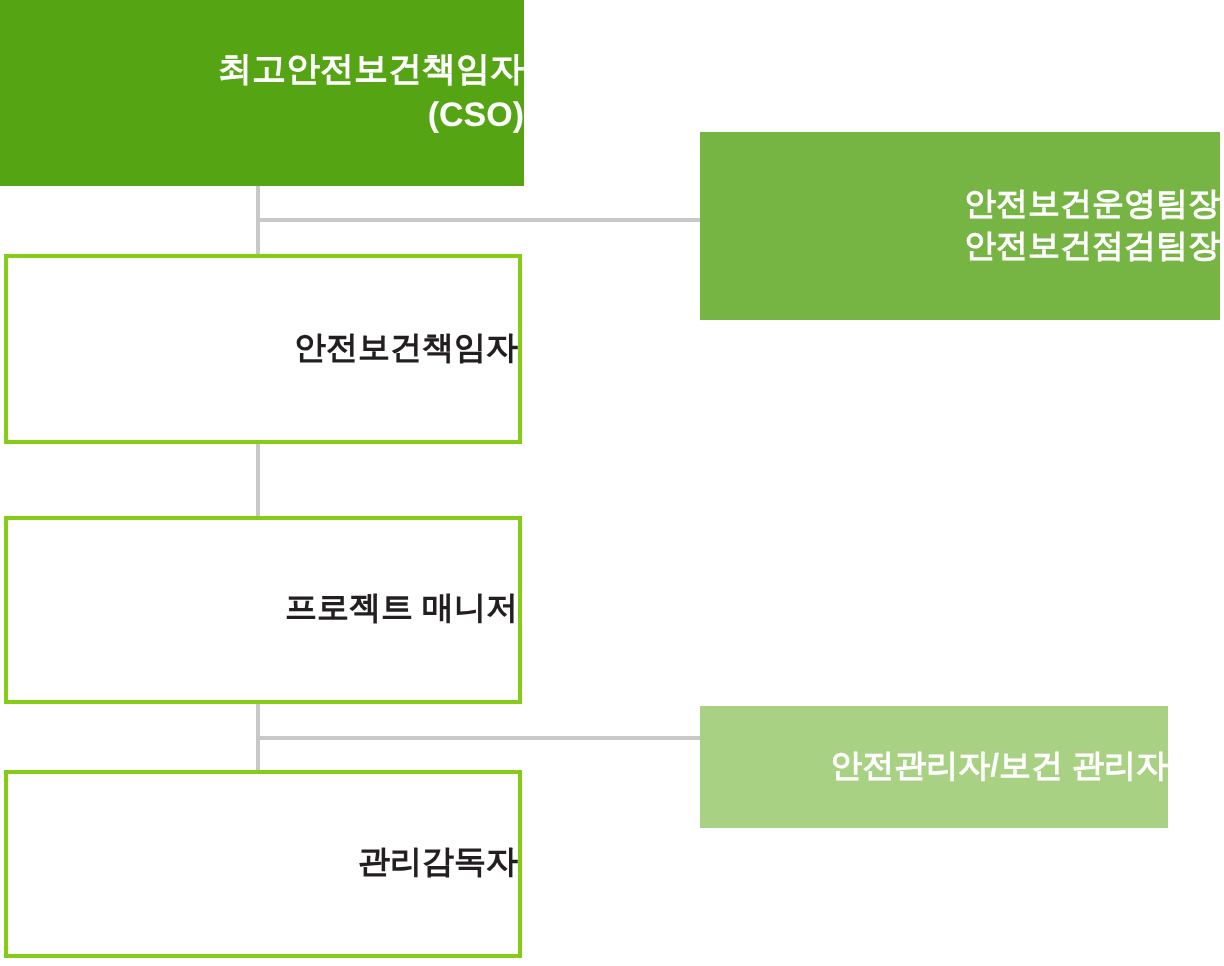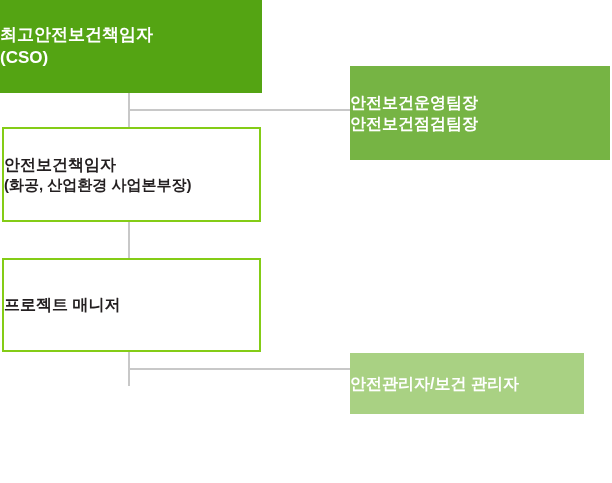"최고안전보건책임자" .node { align-items: flex-start -> flex-end }
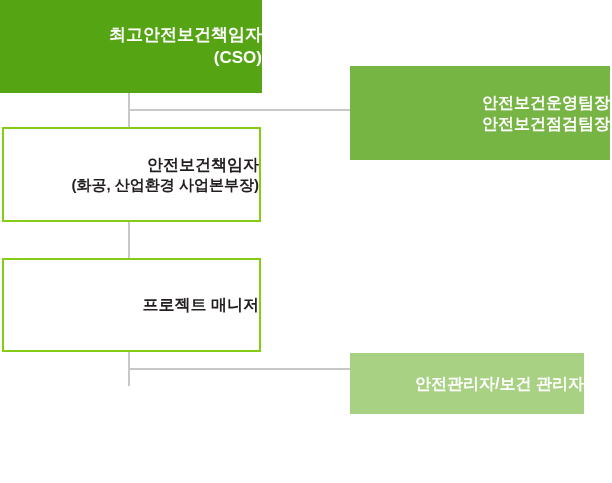"(화공, 산업환경 사업본부장)" span.line-text { html: <span>(화공, 산업환경 사업본부장)</span> -> none }
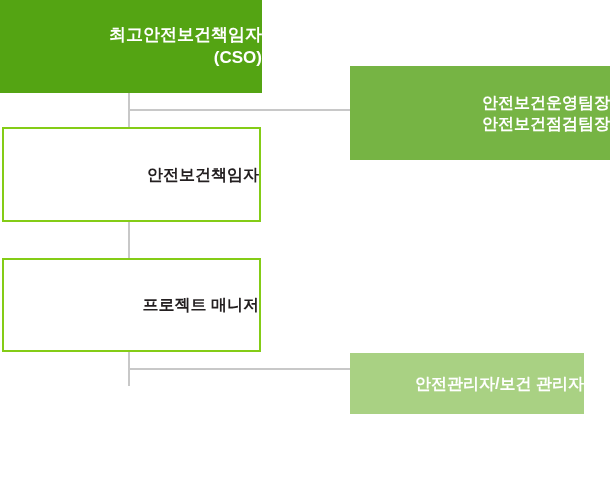"관리감독자" div.node { html: none -> <div> <span>관리감독자</span> </div> }
